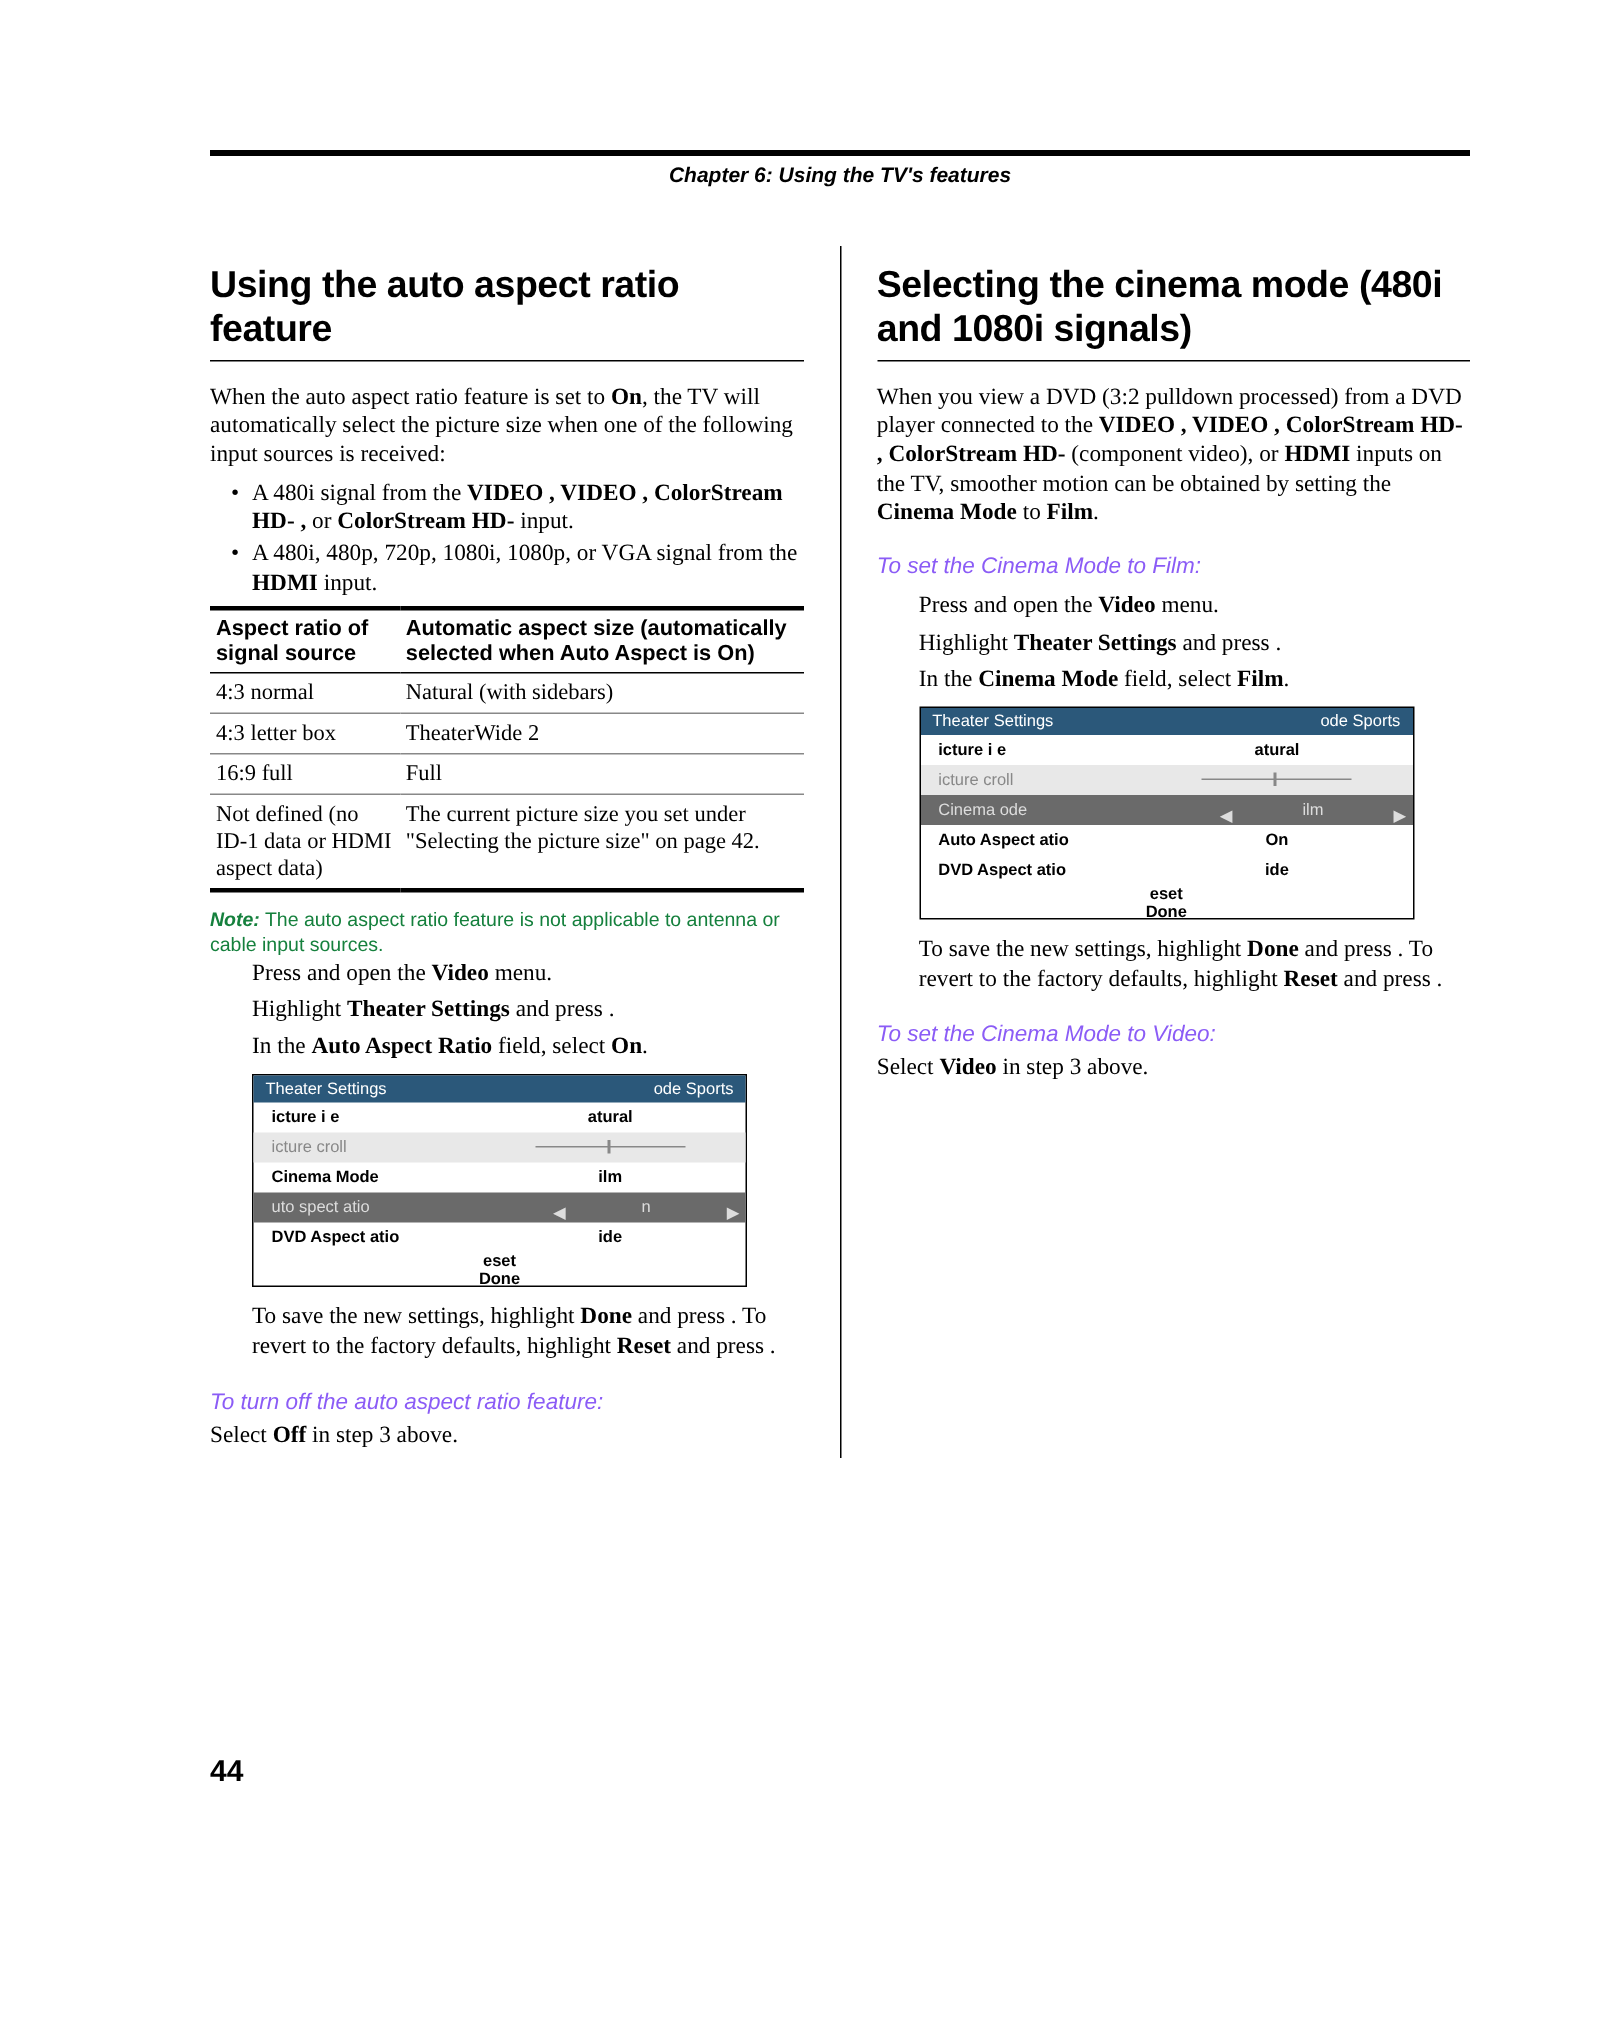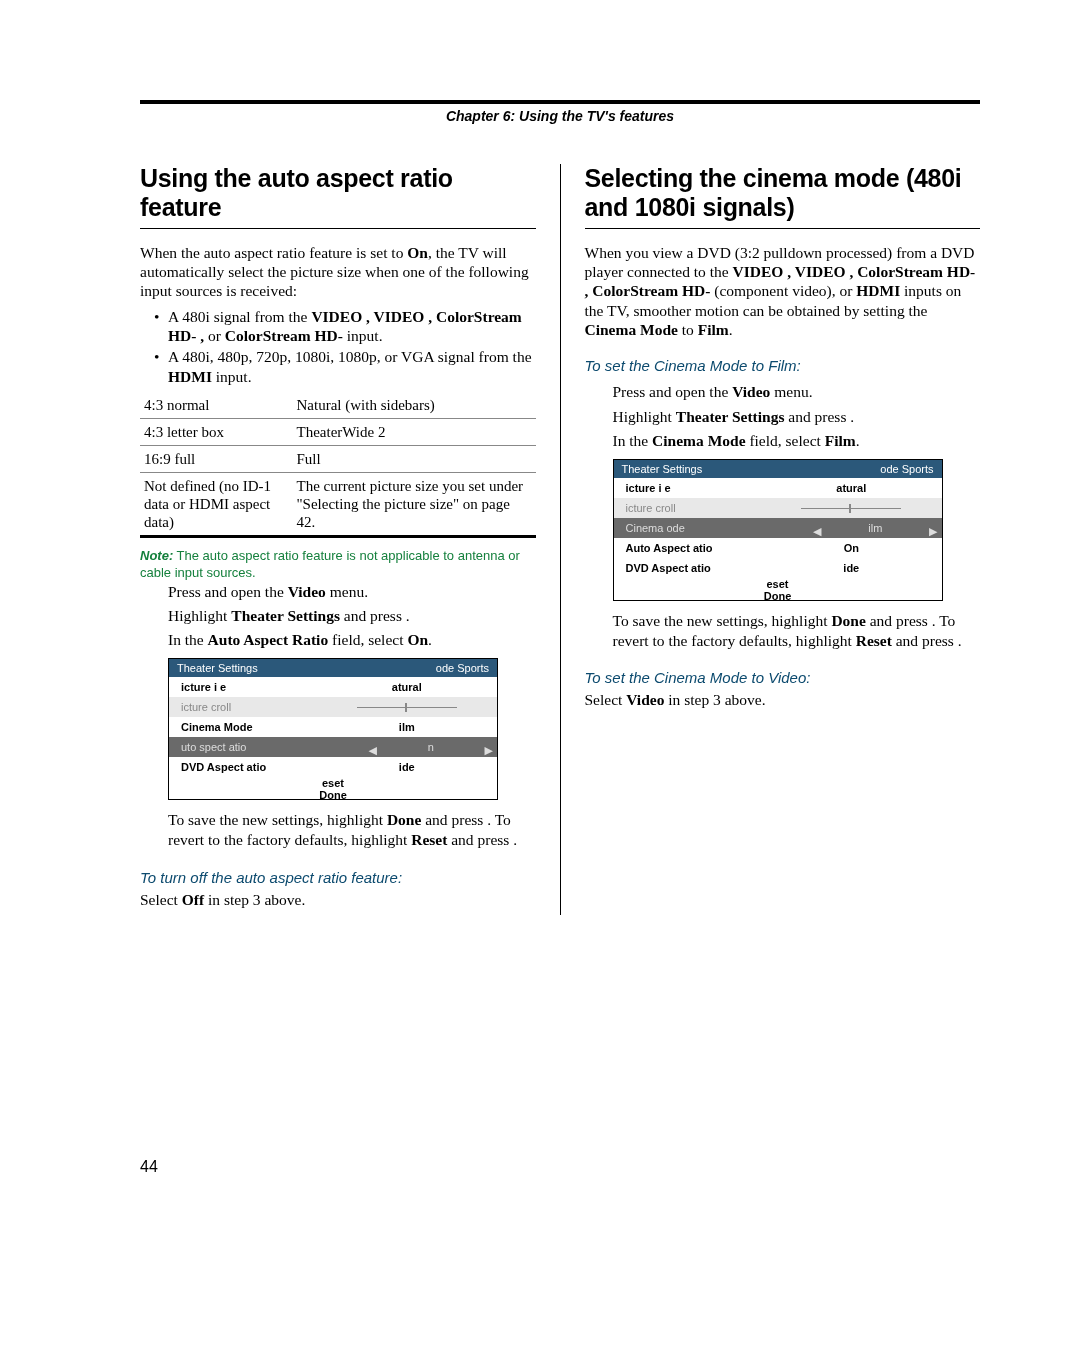"Using the auto aspect ratio" .col { margin-top: none -> 12px }
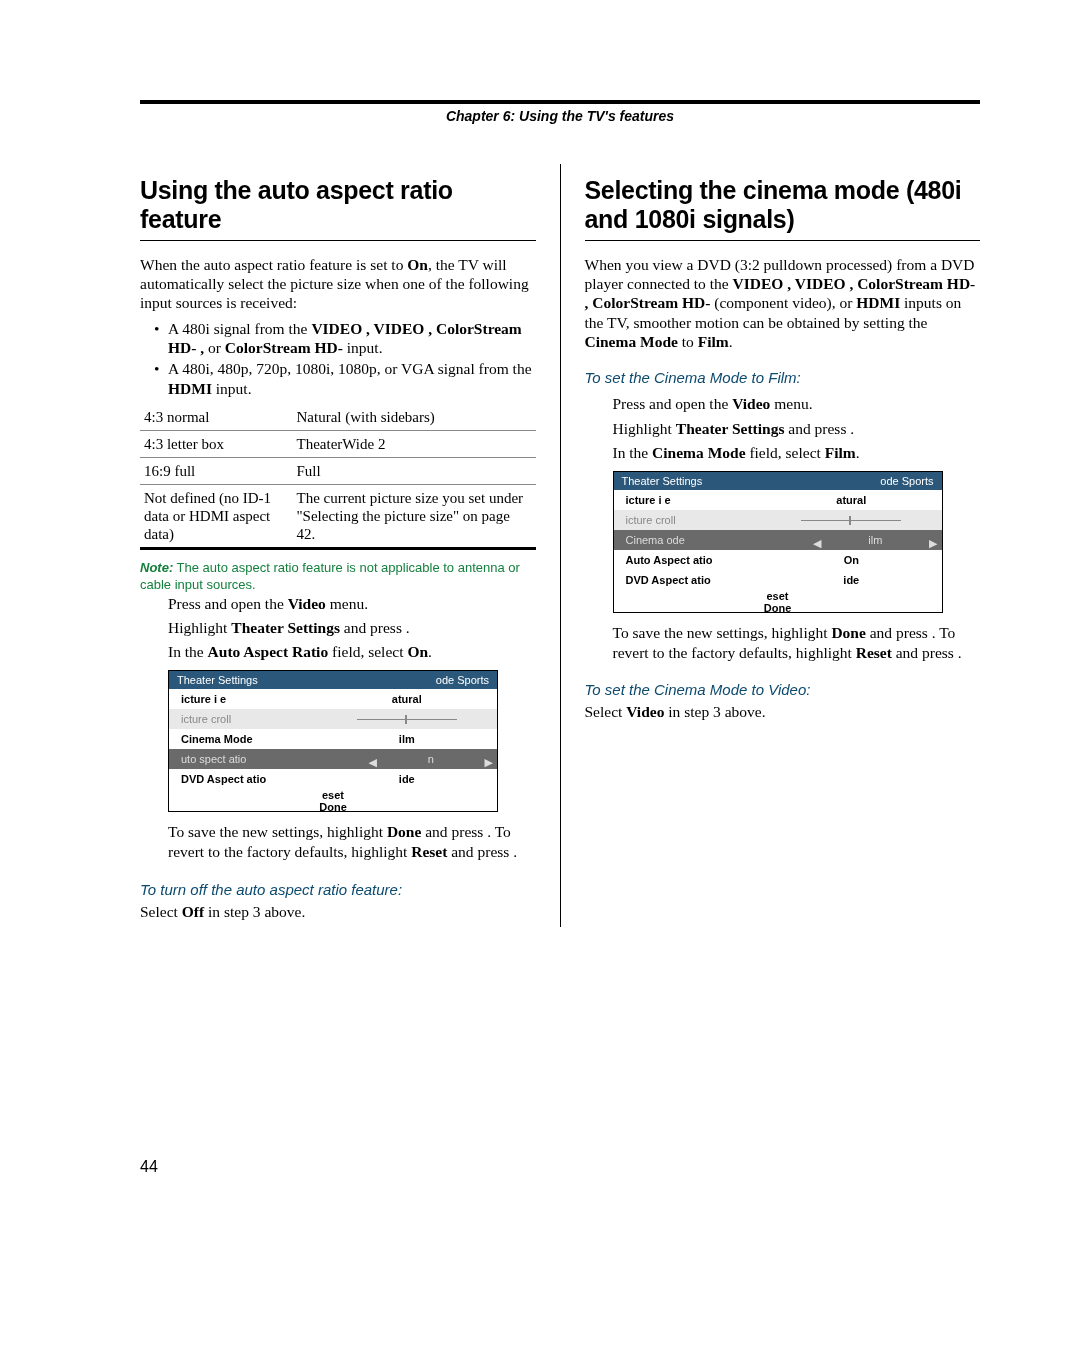"To set the Cinema Mode" .subhead { color: #0c4a6e -> #8b5cf6 }
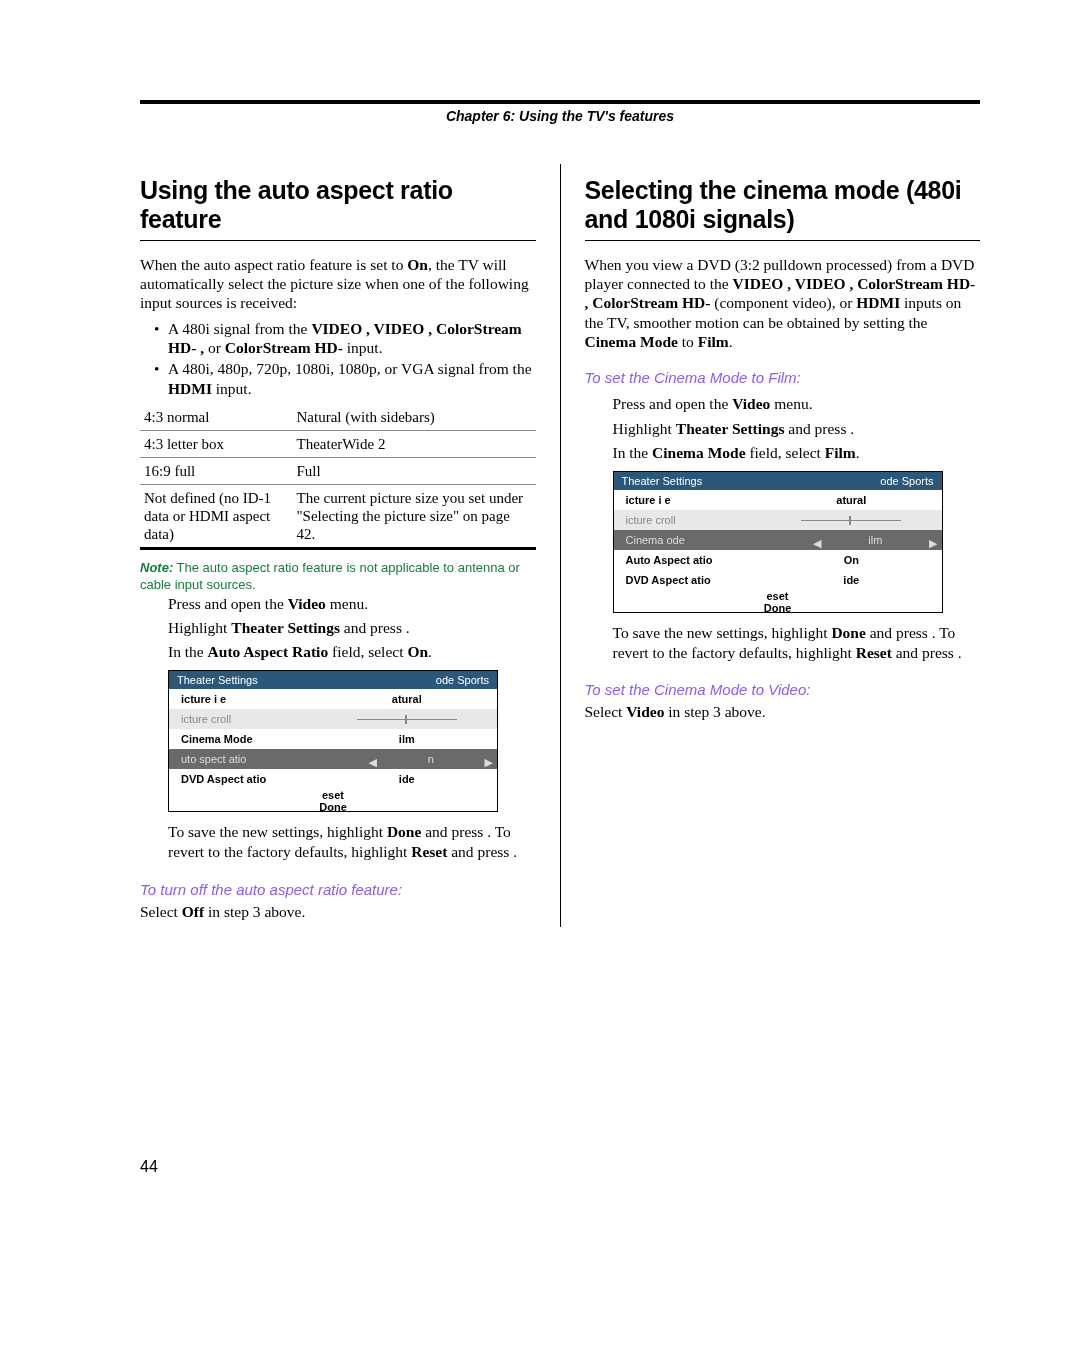"Aspect ratio of signal source" tr { html: none -> <tr> <th>Aspect ratio of signal source</th> <th>Automatic aspect size (automatically selected when Auto Aspect is On)</th> </tr> }
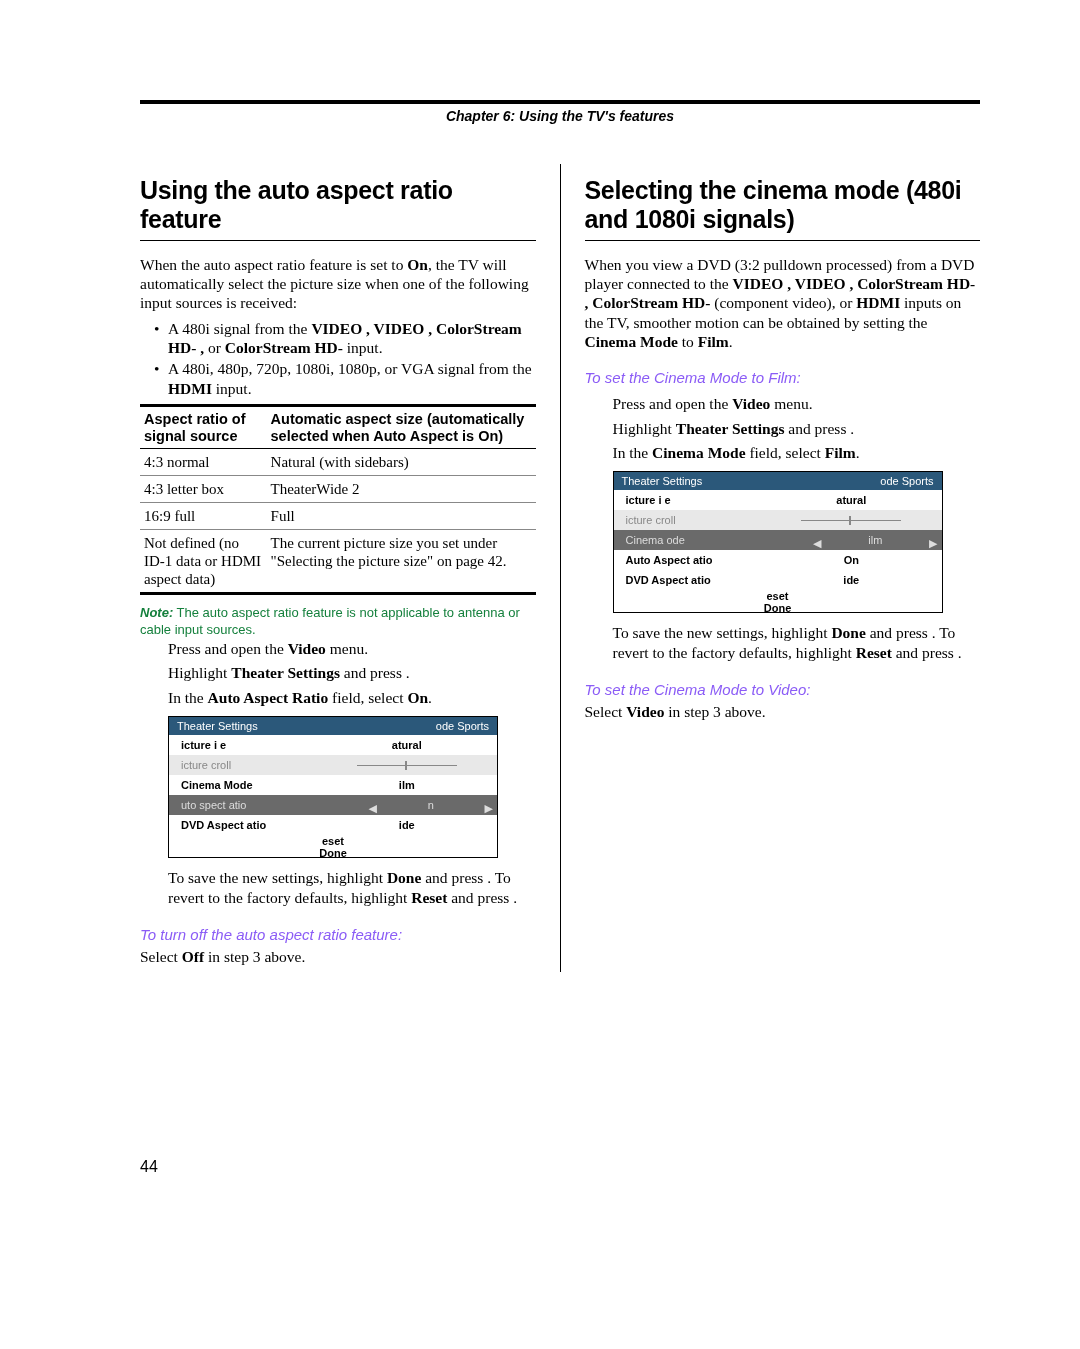"44" .page-num { bottom: 55px -> 38px; font-size: 16px -> 20px; font-weight: normal -> bold }
